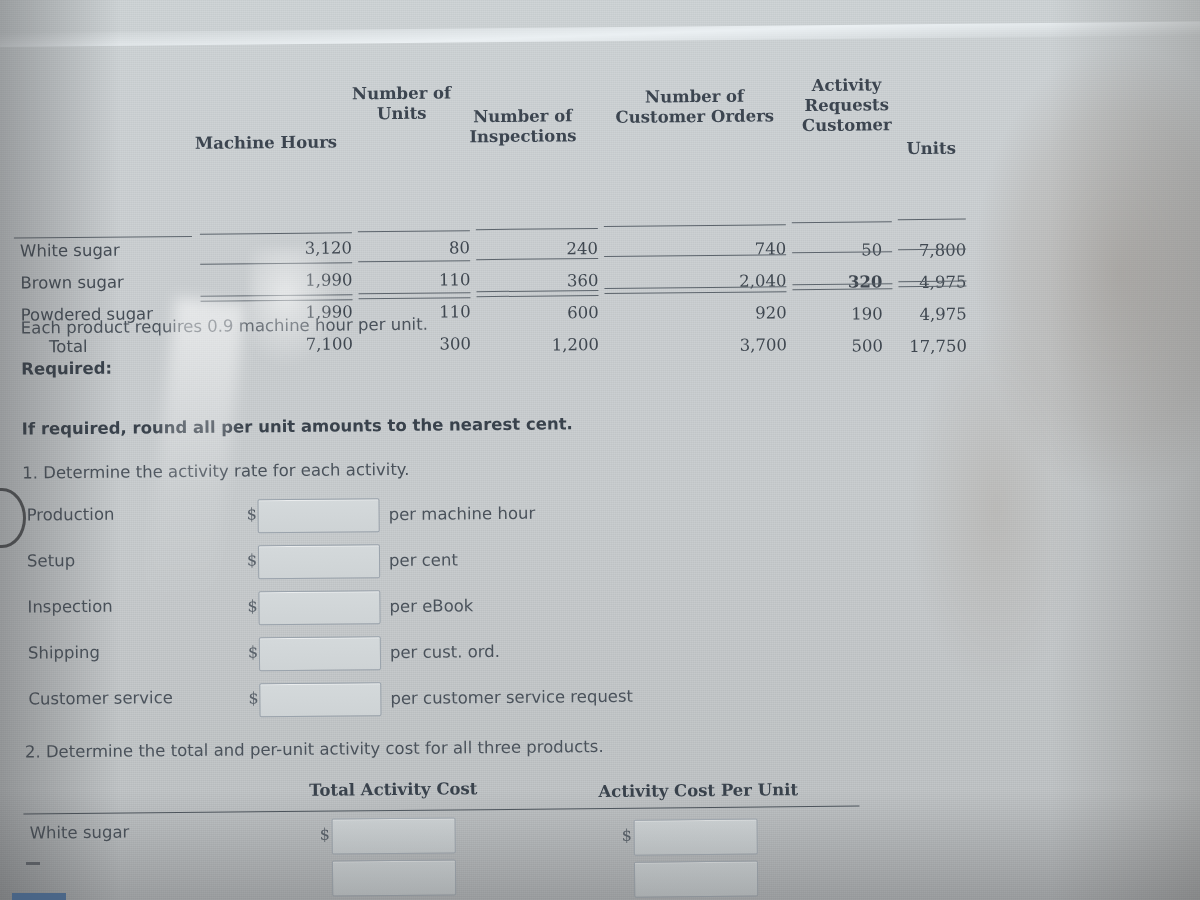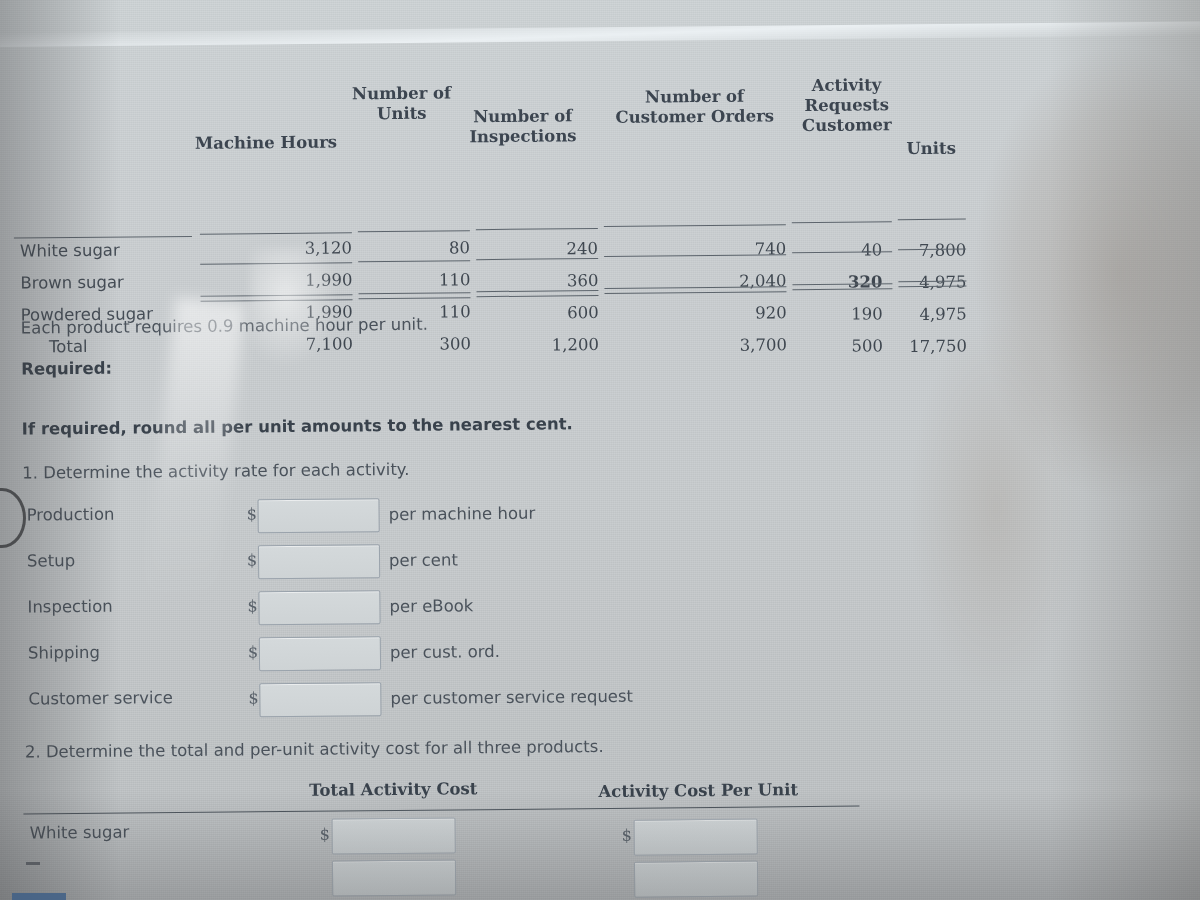"40" div.num { text: 40 -> 50 }
